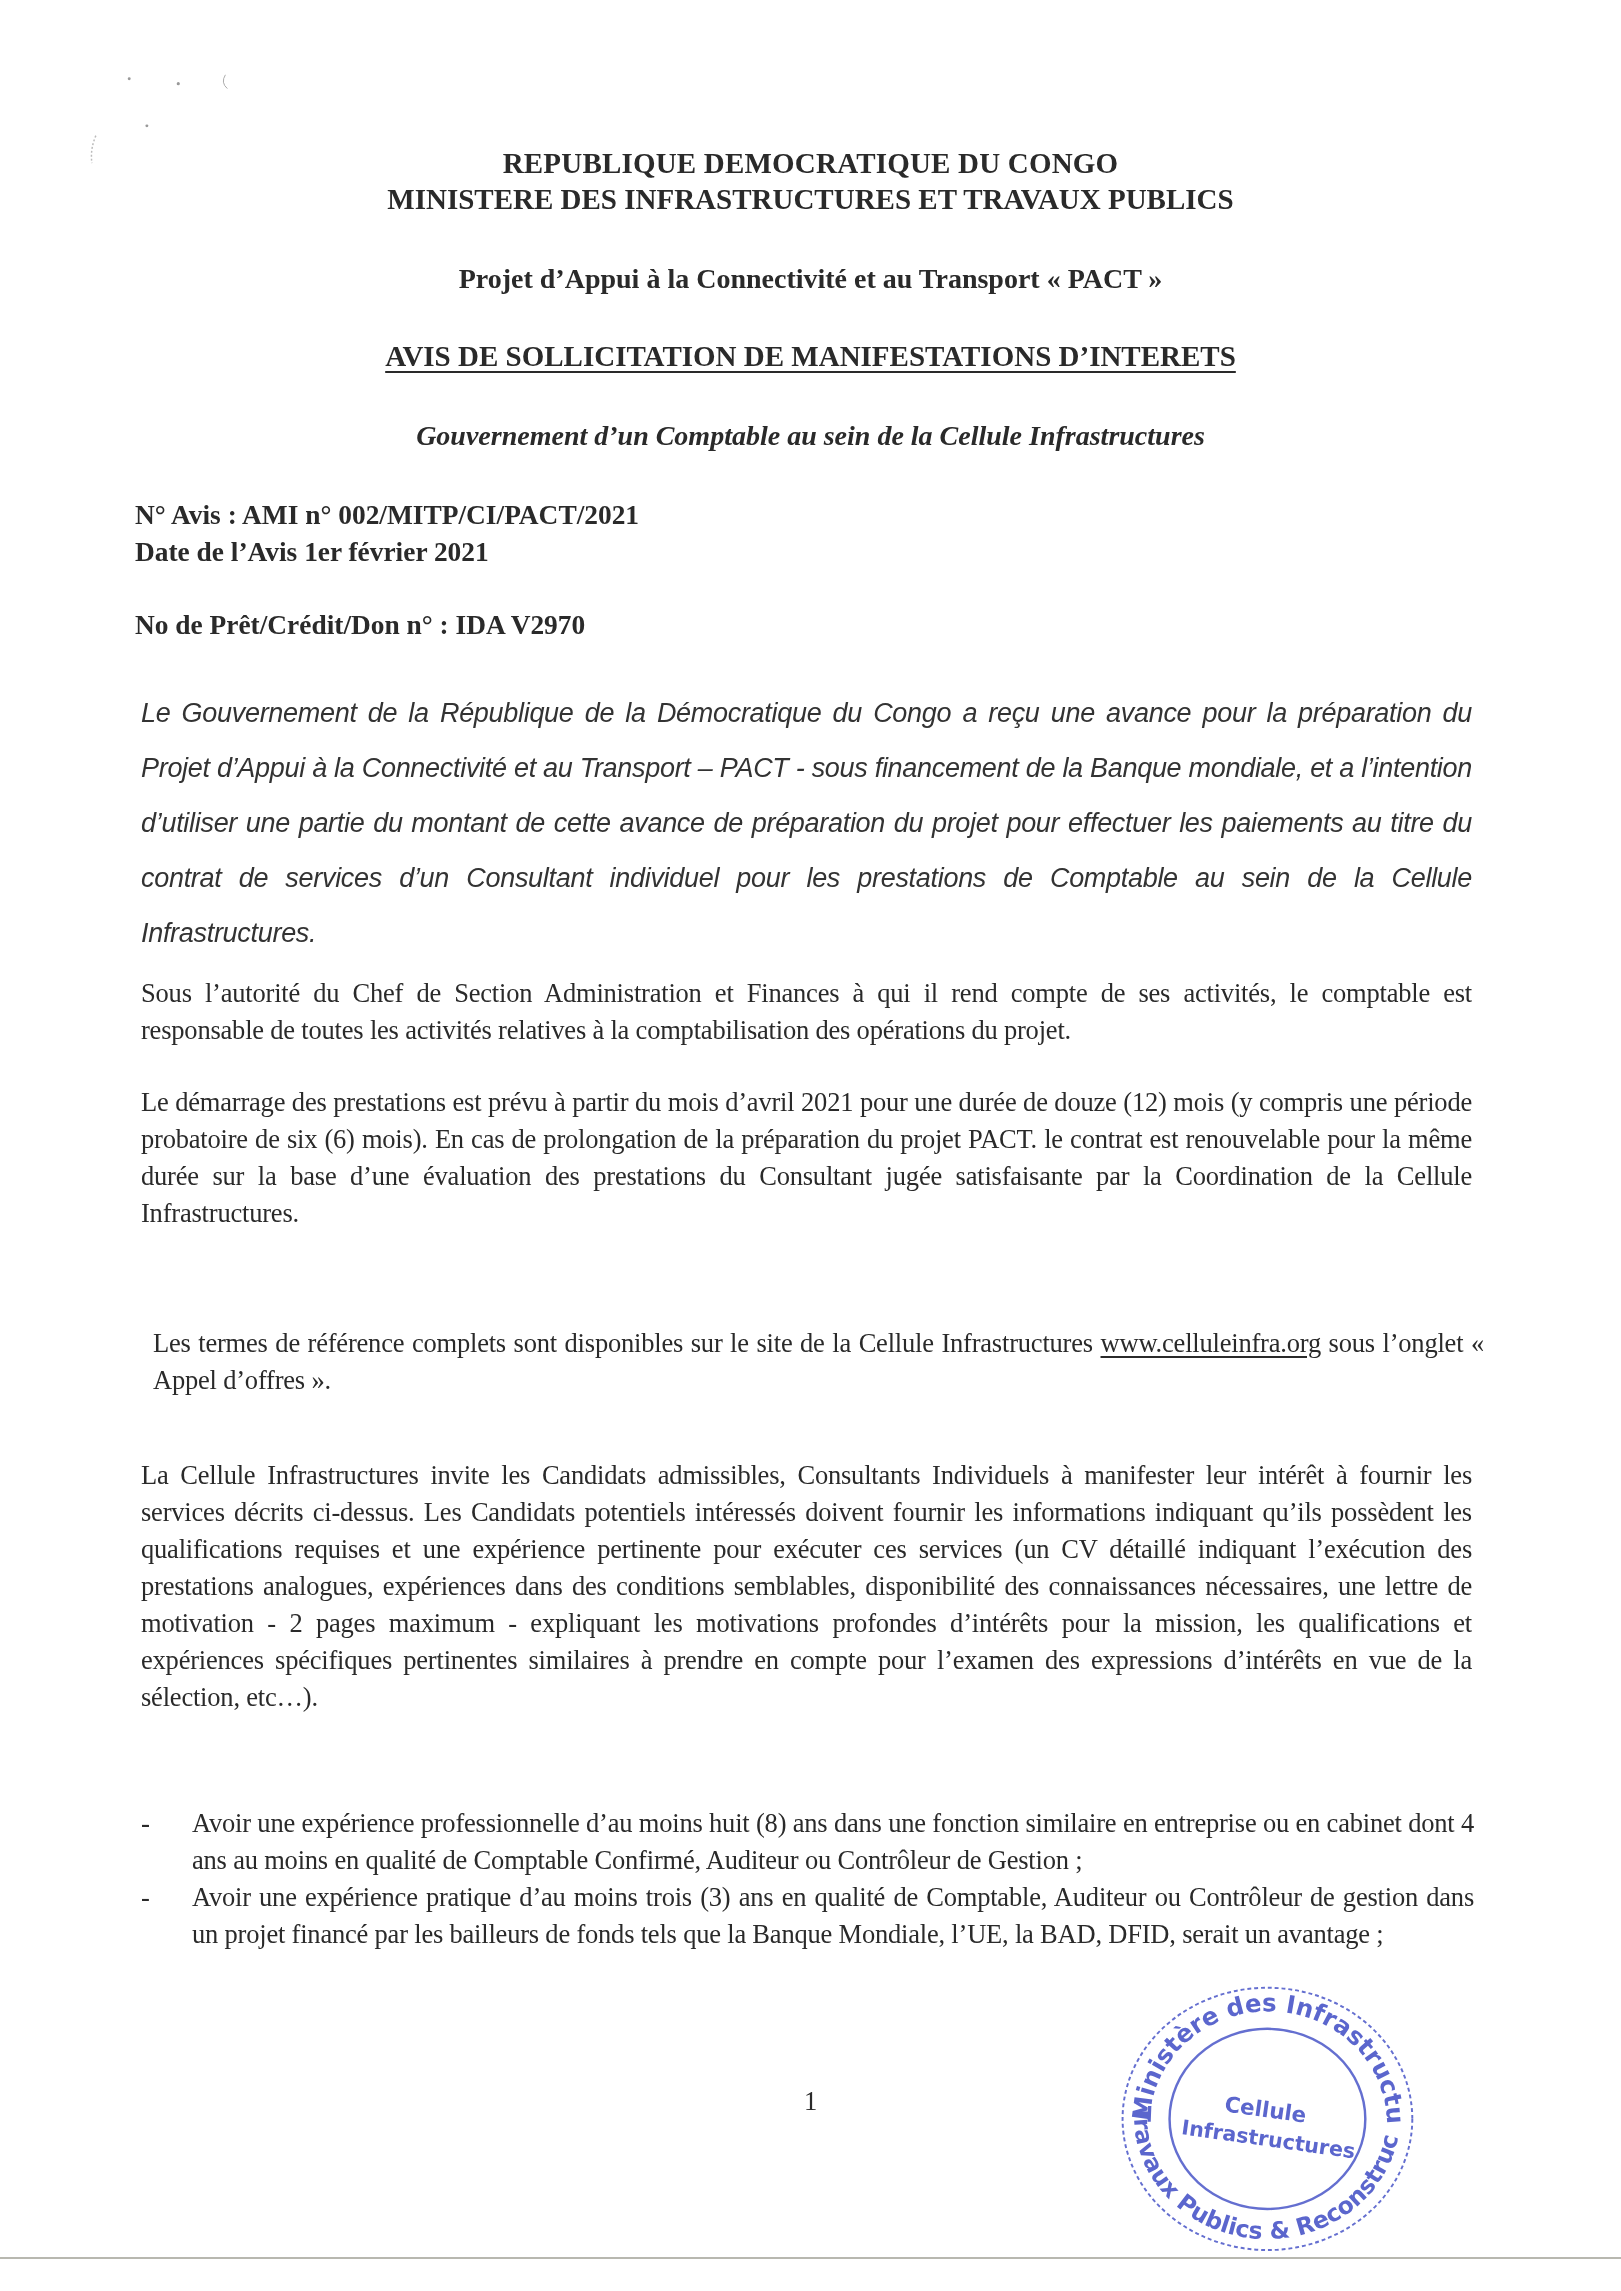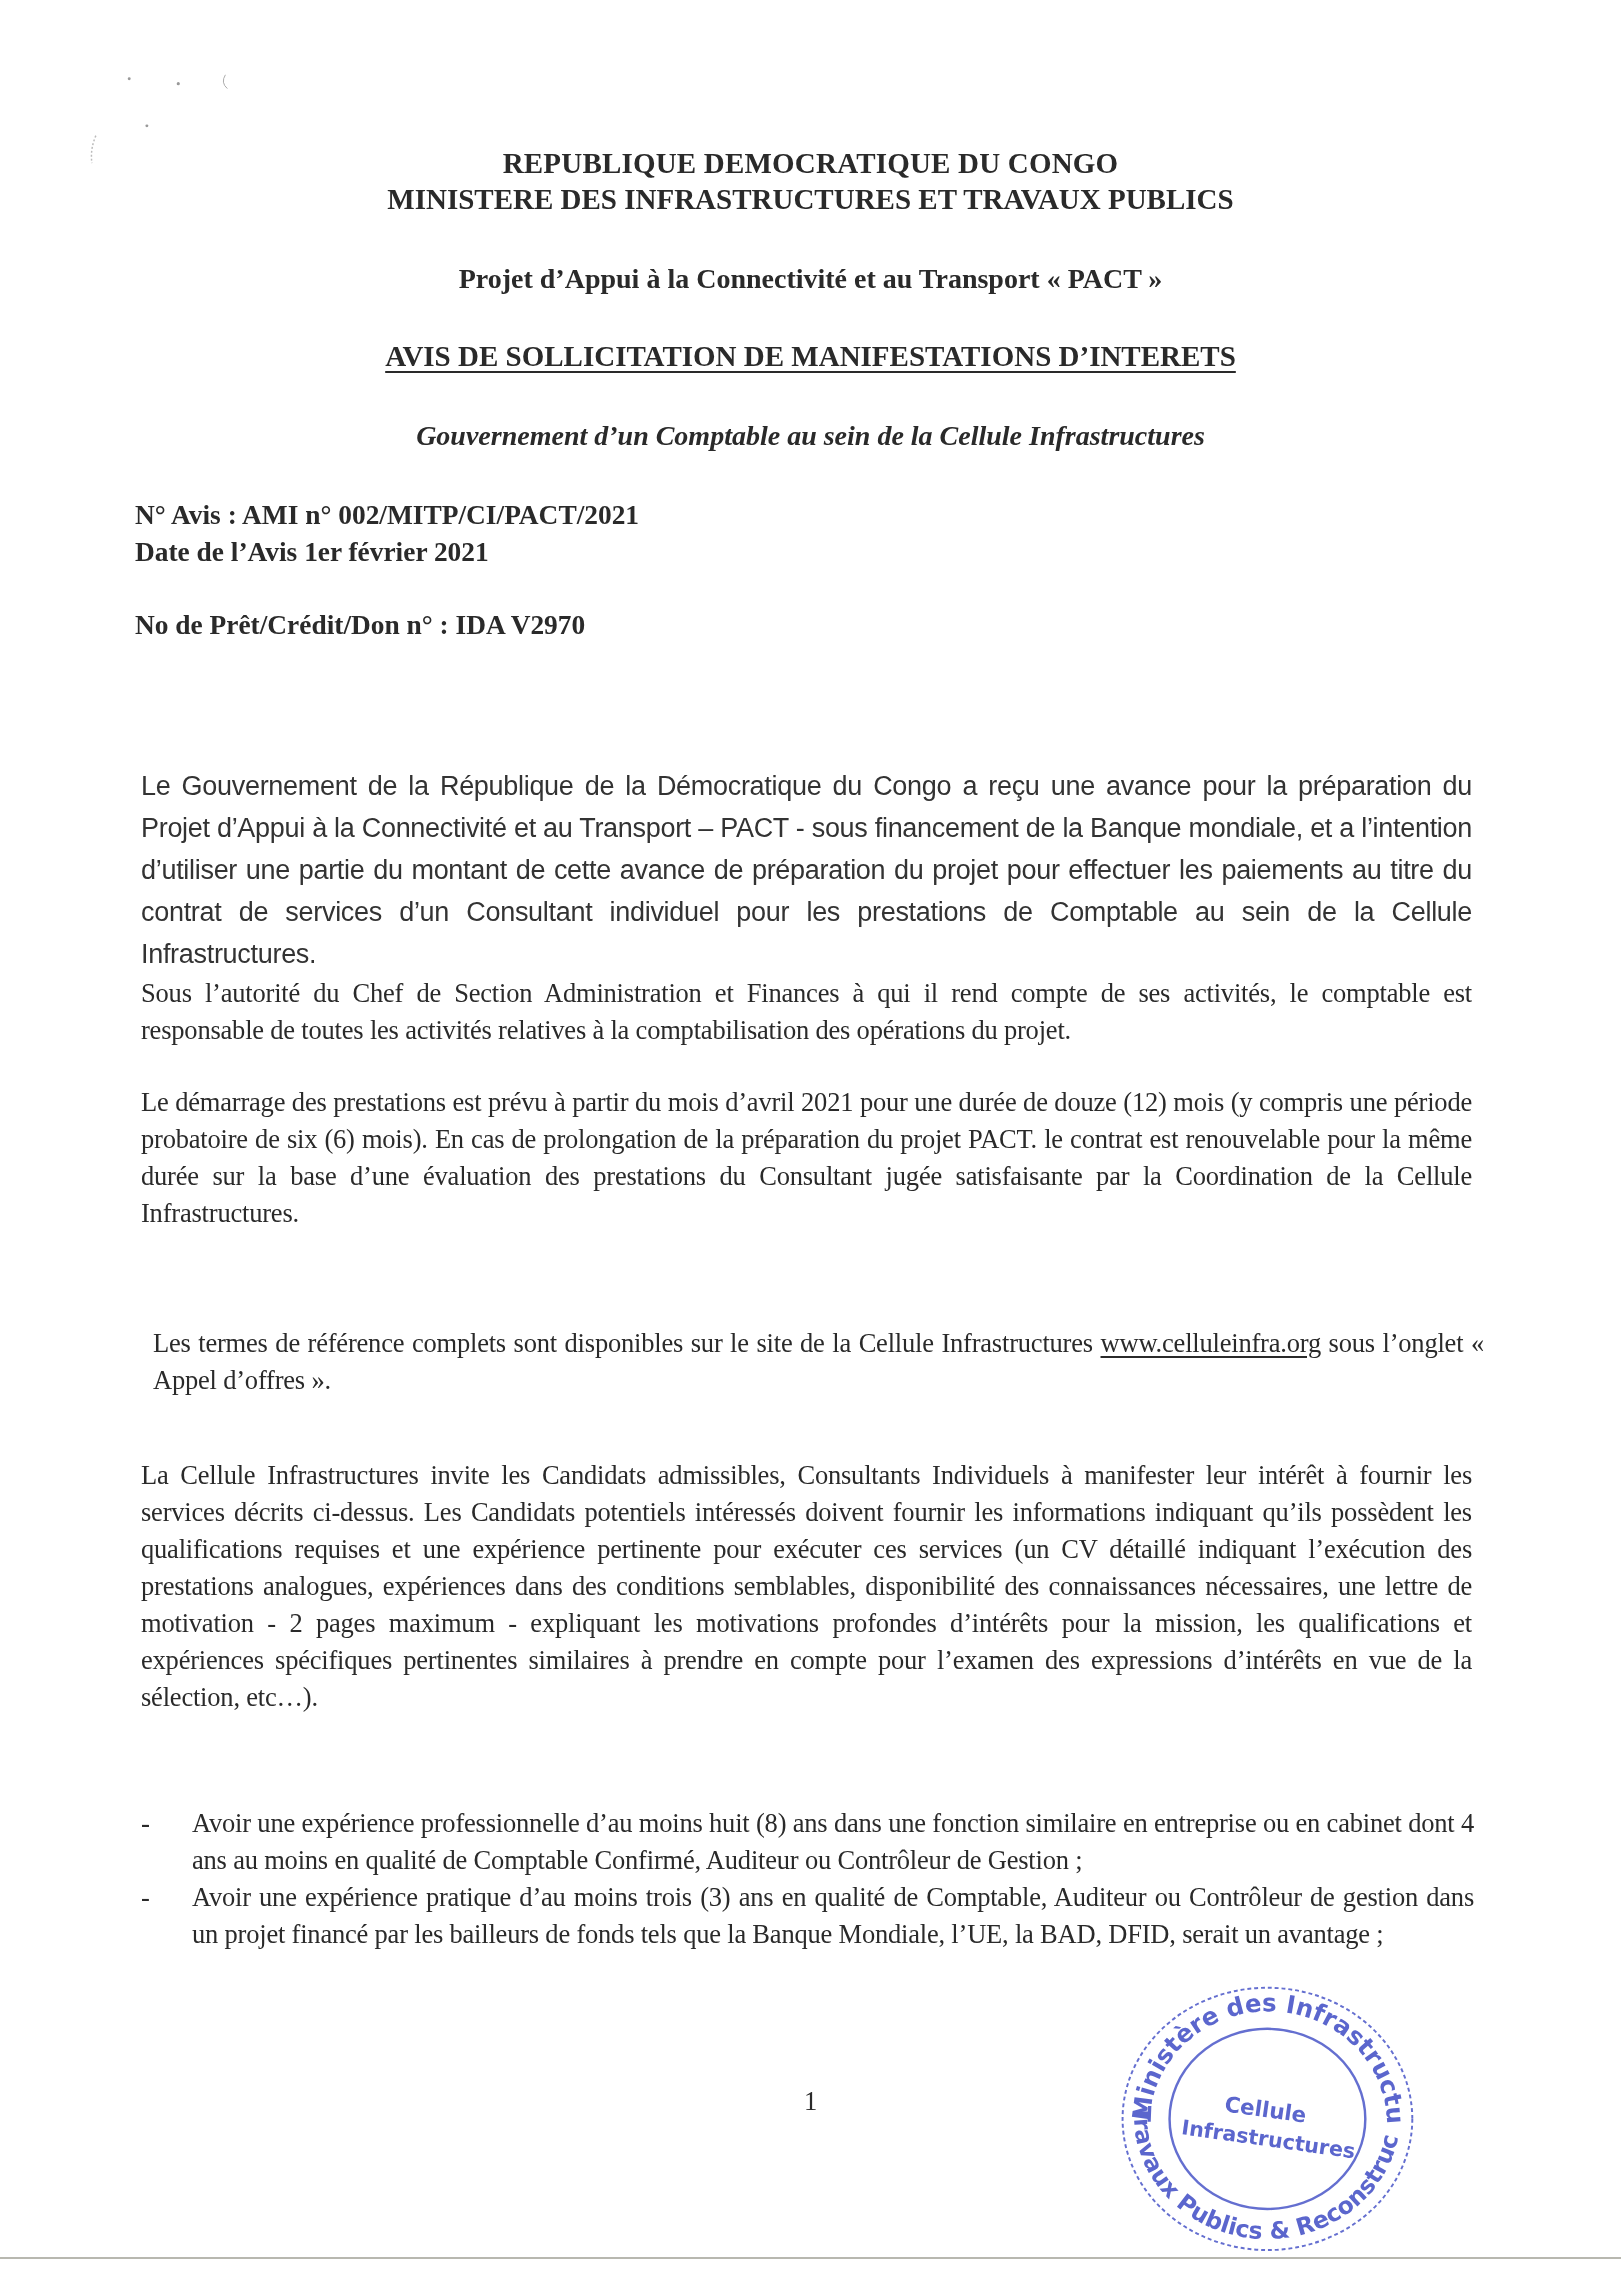"Le Gouvernement de la République" .p-sans { font-style: none -> italic; line-height: 42px -> 55px; top: 765px -> 686px }
